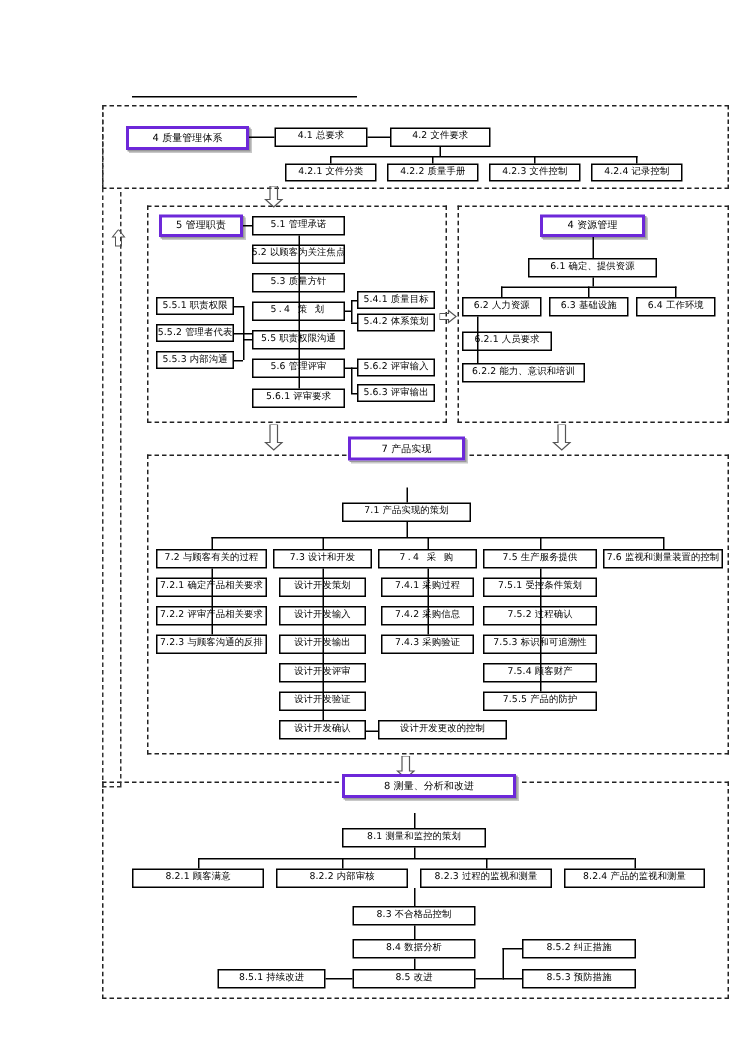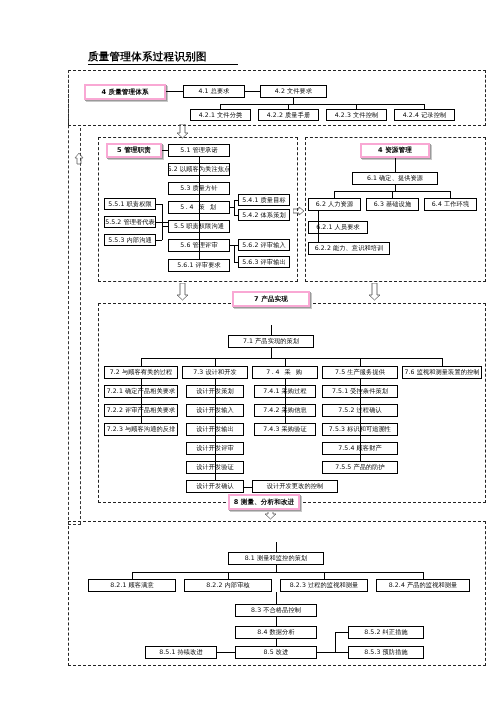"质量管理体系过程识别图" div.title { html: <div>质量管理体系过程识别图</div> -> none }
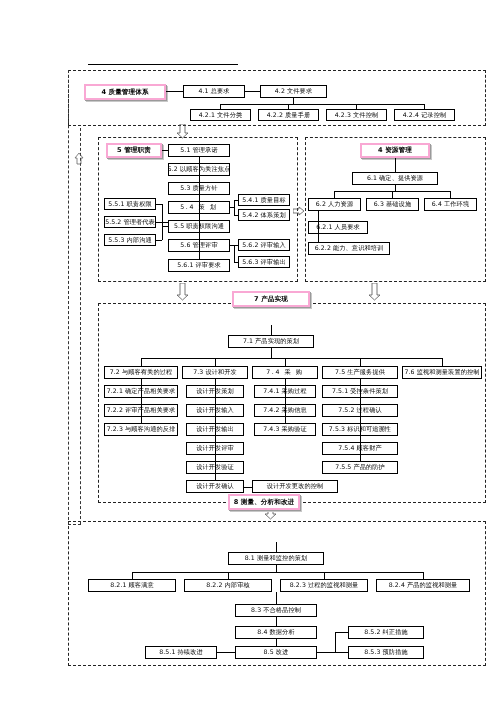"4 质量管理体系" .box.head { border: 2px solid #f9a8d4 -> 2px solid #6d28d9; font-weight: bold -> none }
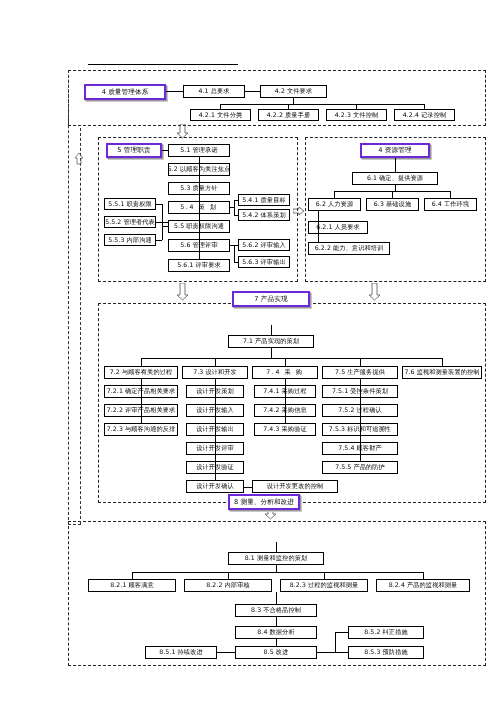"8 测量、分析和改进" div.box { top: 494px -> 516px; width: 72px -> 116px }
